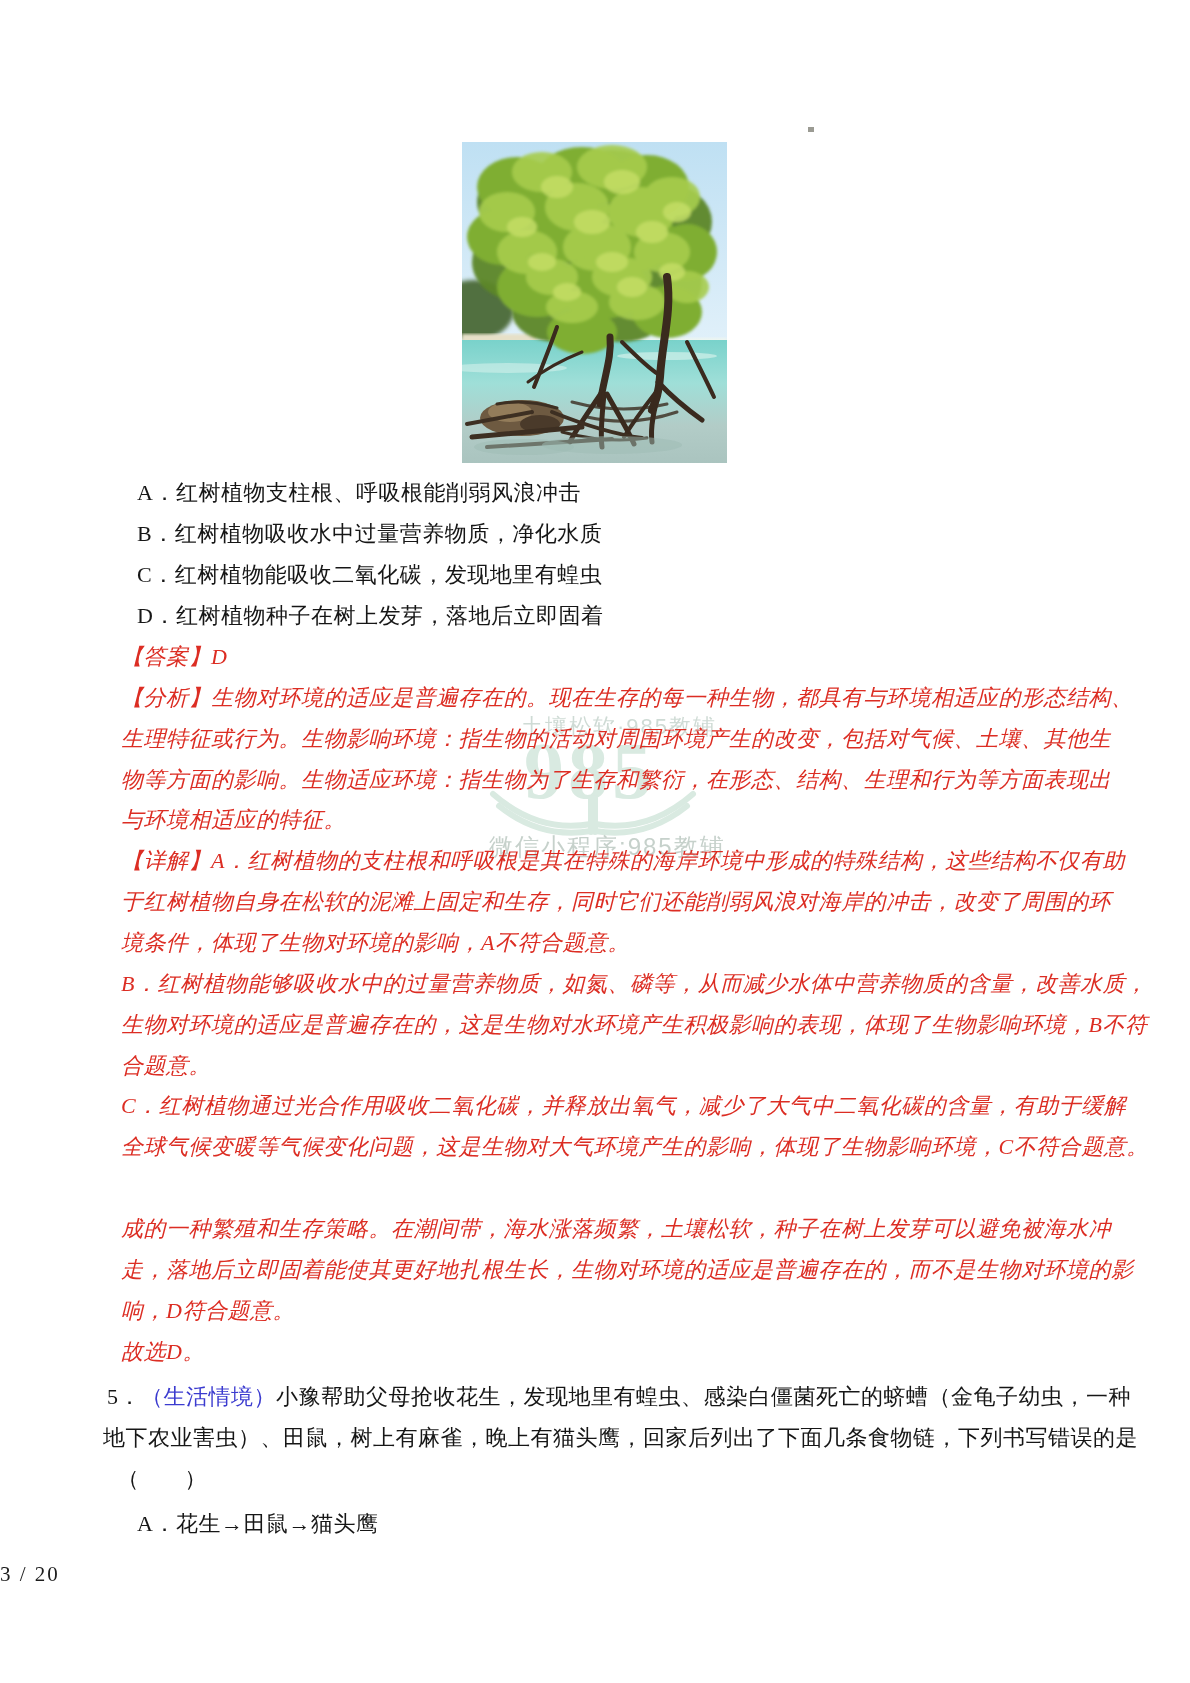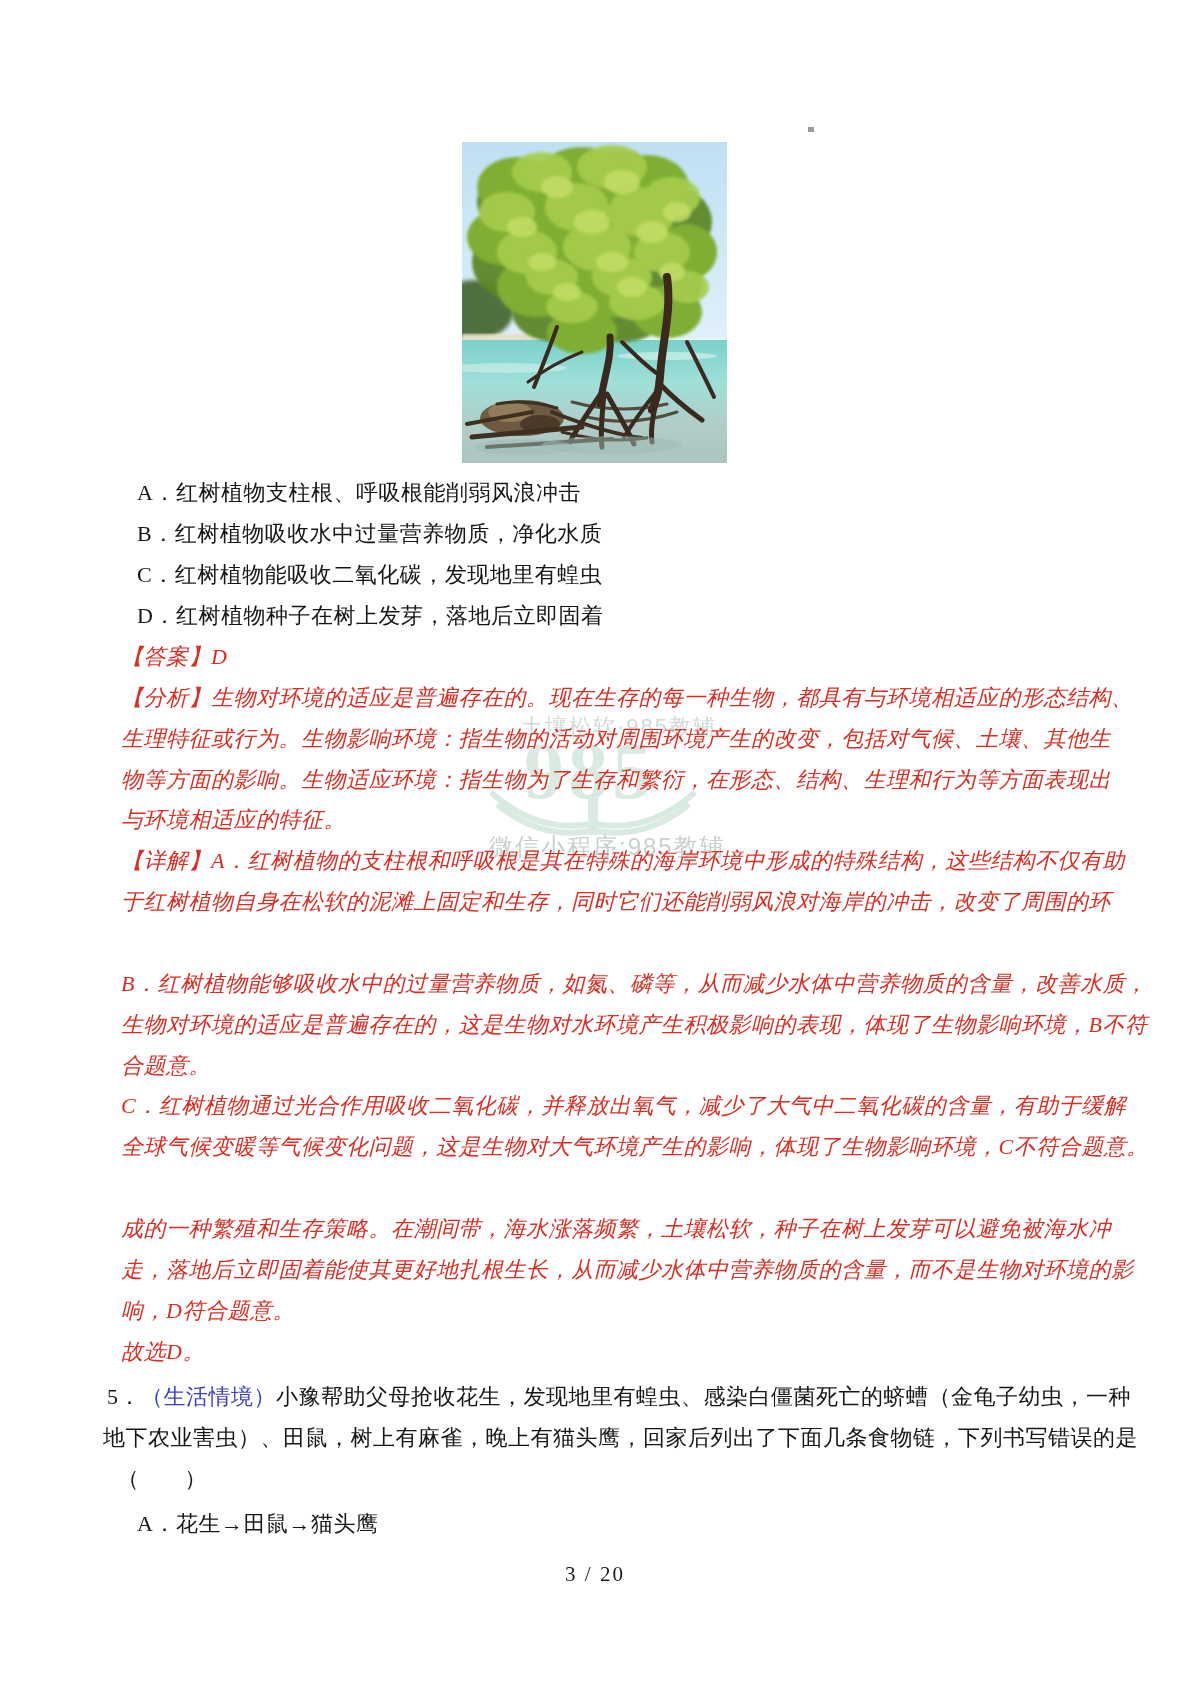"境条件，体现了生物对环境的影响，A不符合题意。" div.line { html: none -> <div>境条件，体现了生物对环境的影响，A不符合题意。</div> }
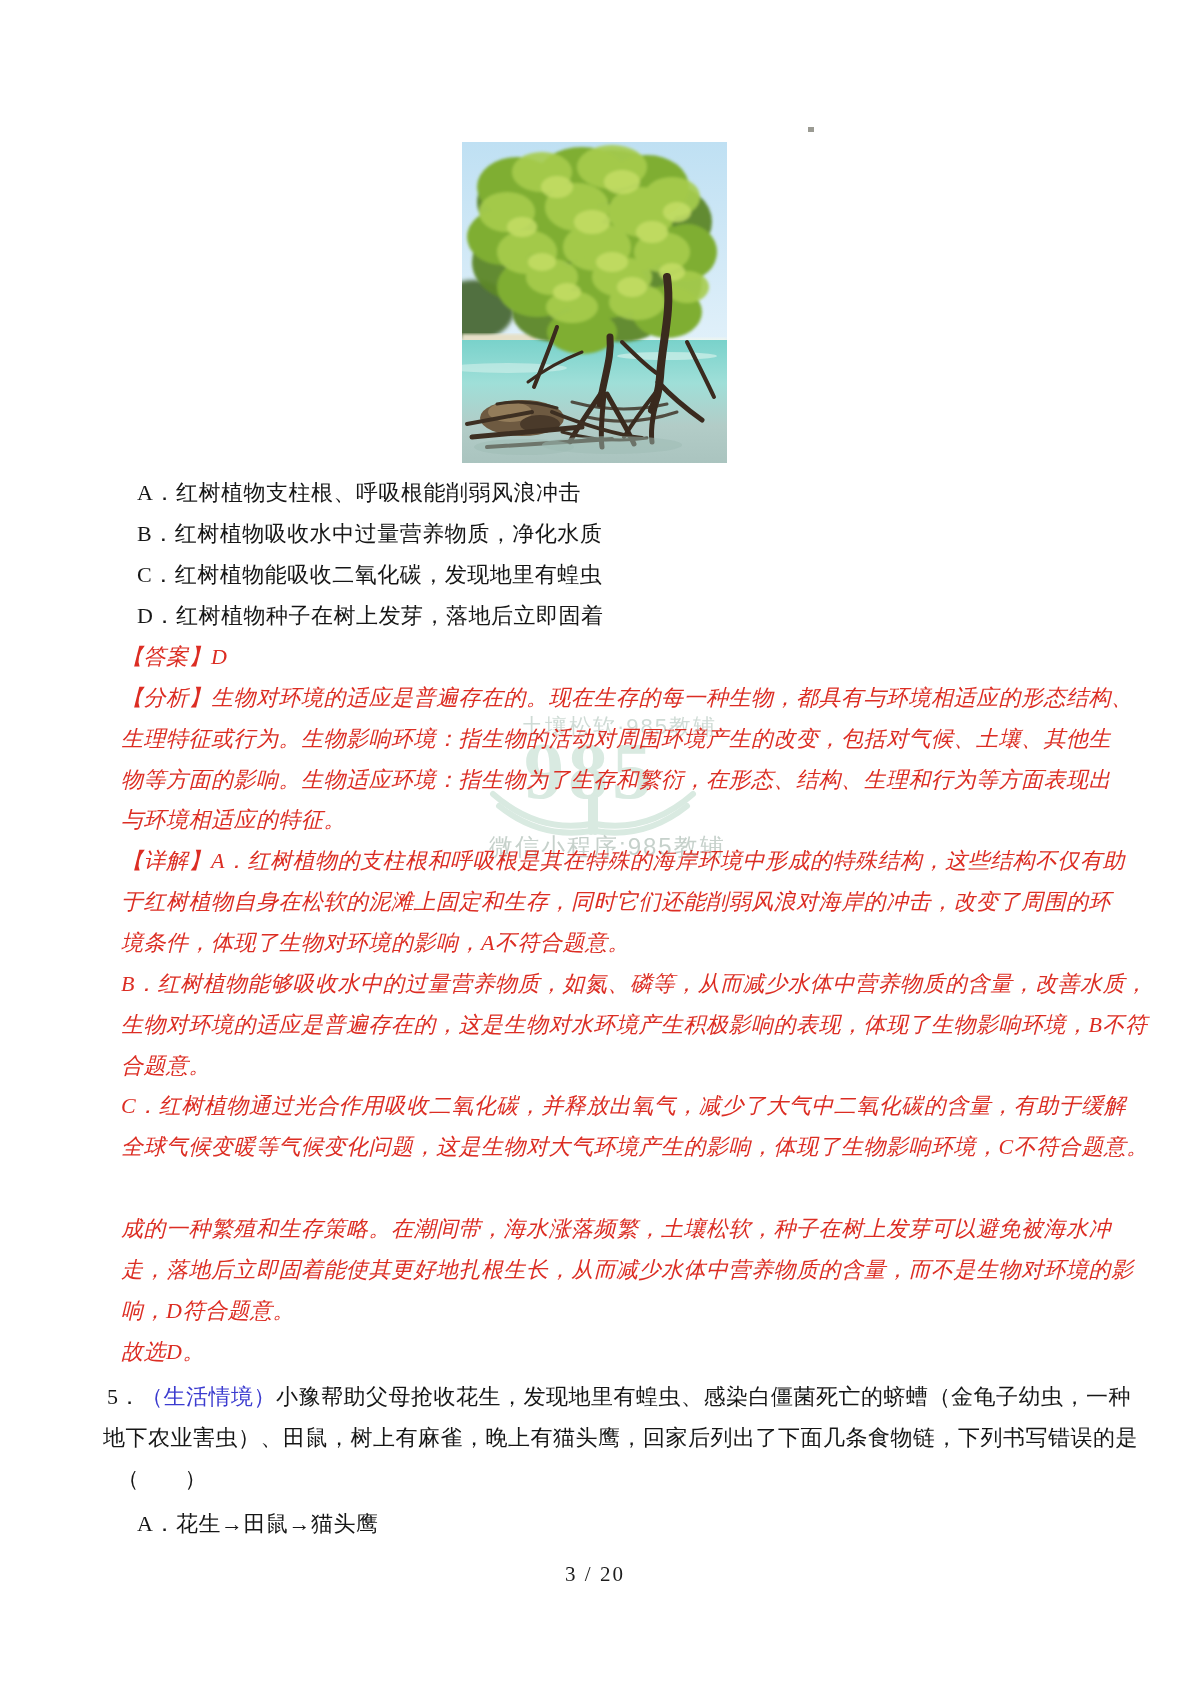"走，落地后立即固着能使其更好地扎根生长，从而减少水体中营养物质的含量，而不是生物" div.line { text: 从而减少水体中营养物质的含量 -> 生物对环境的适应是普遍存在的 }
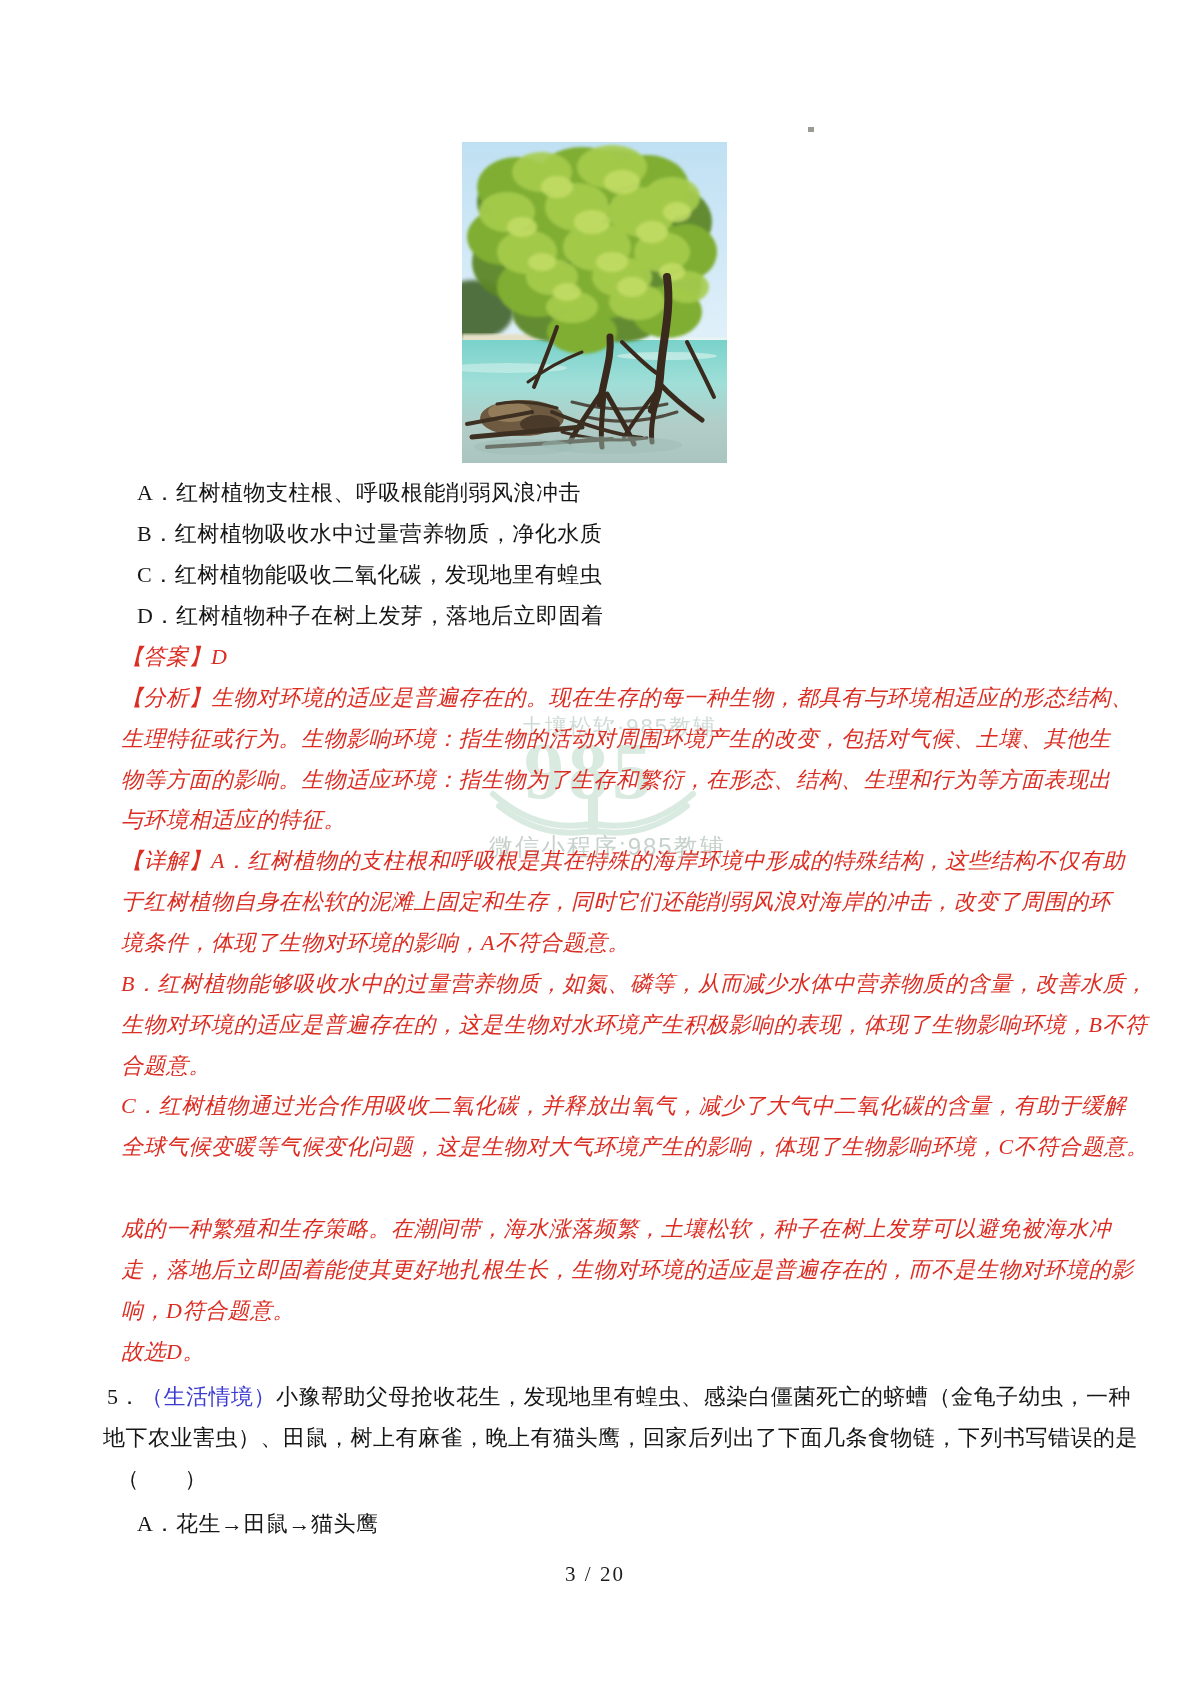"3 / 20" .footer { text-align: center -> none }
